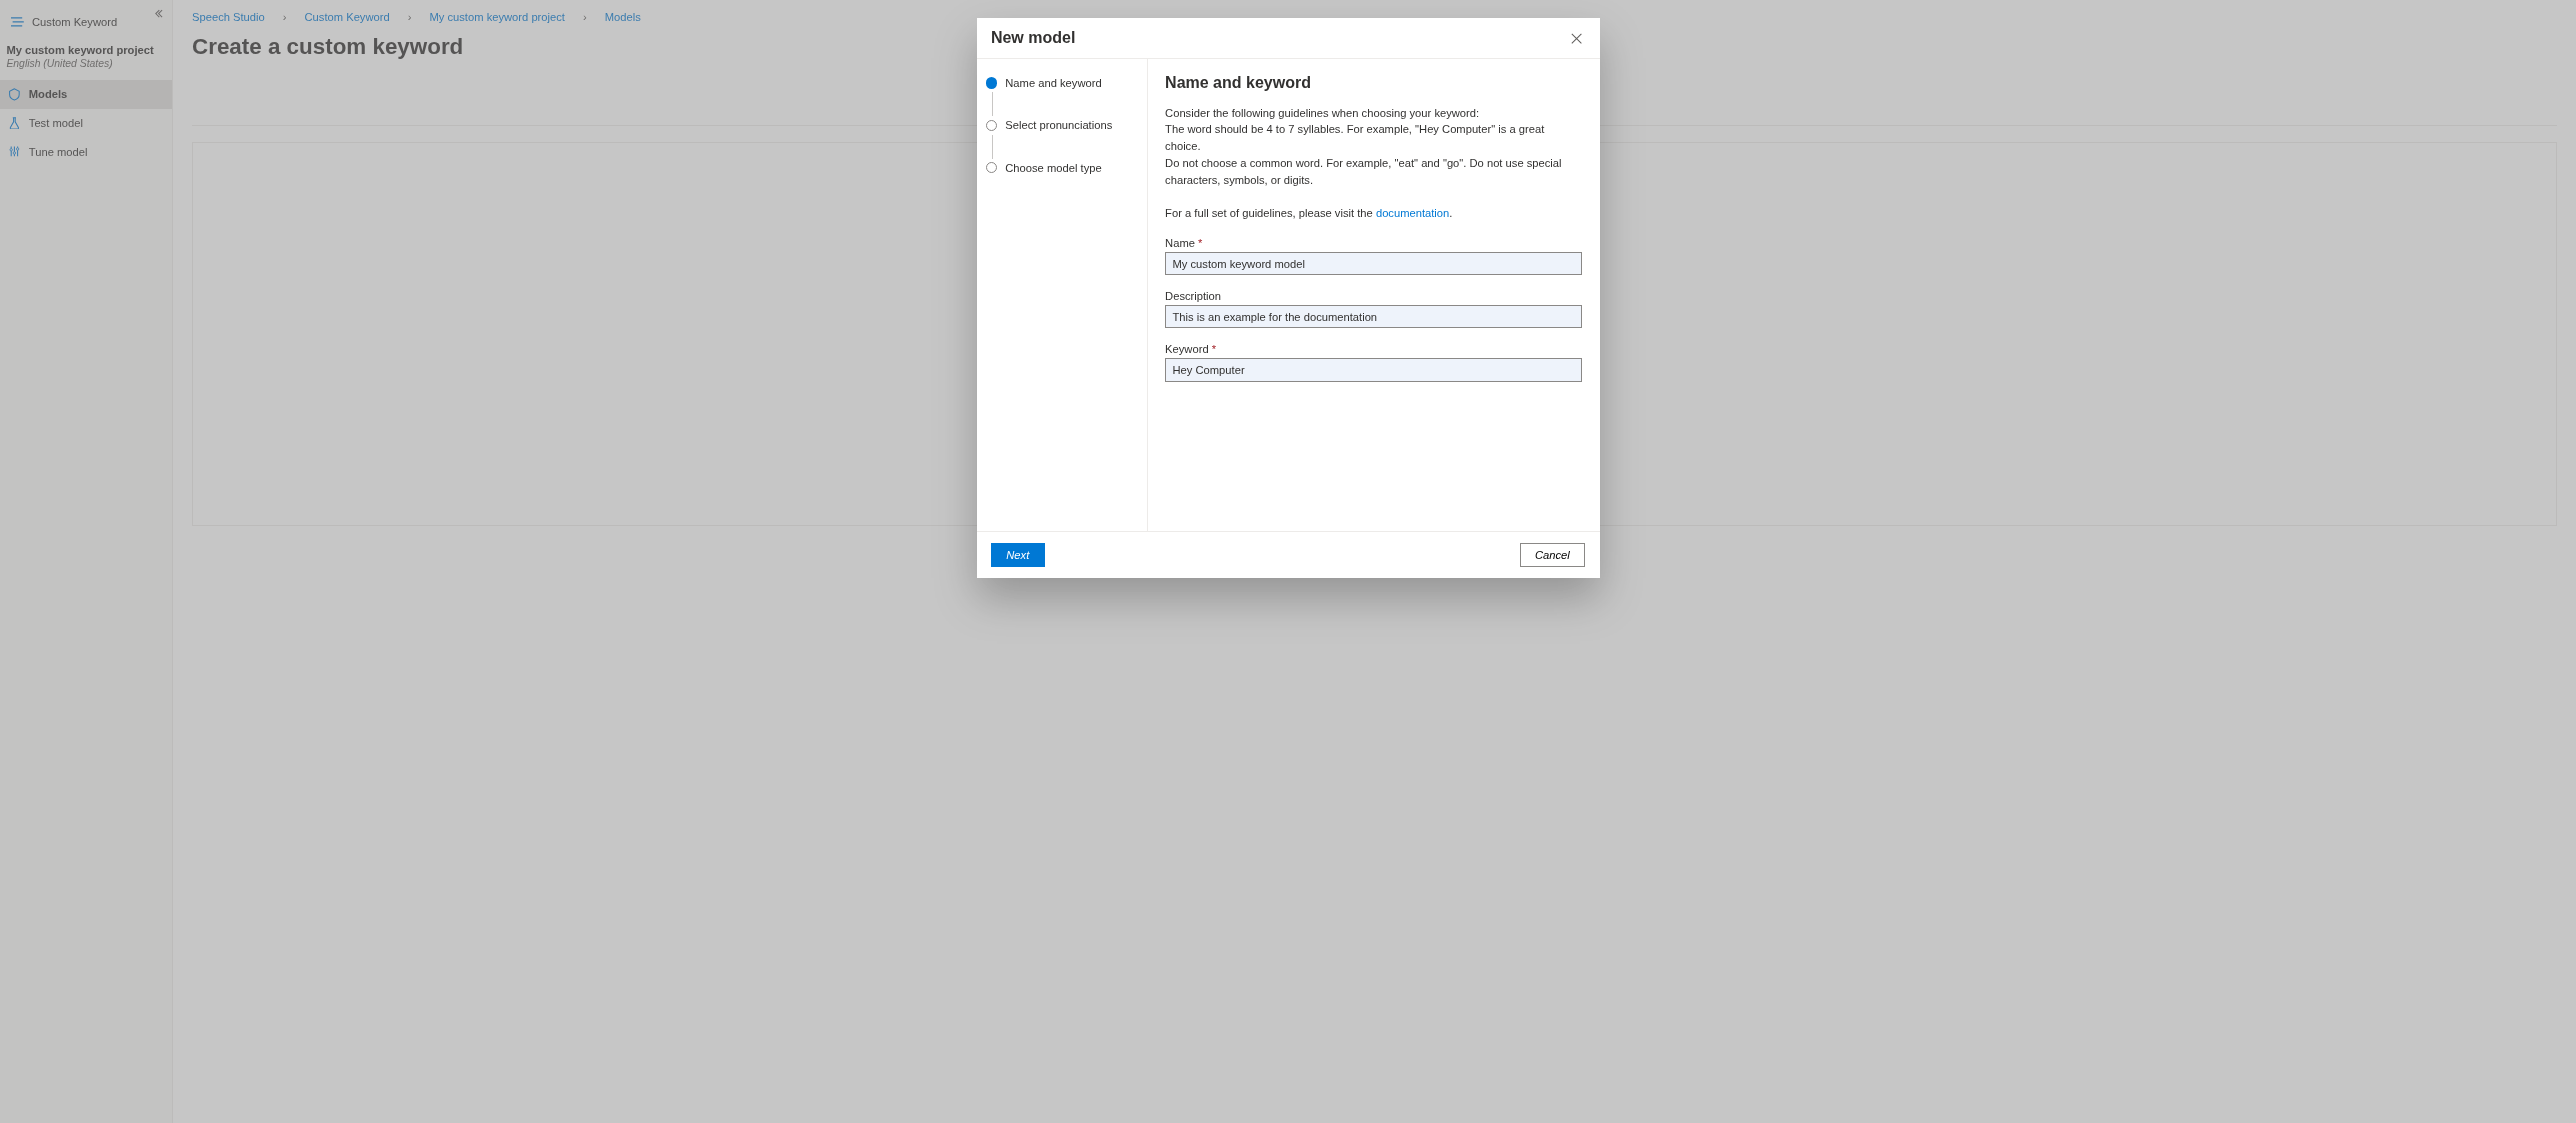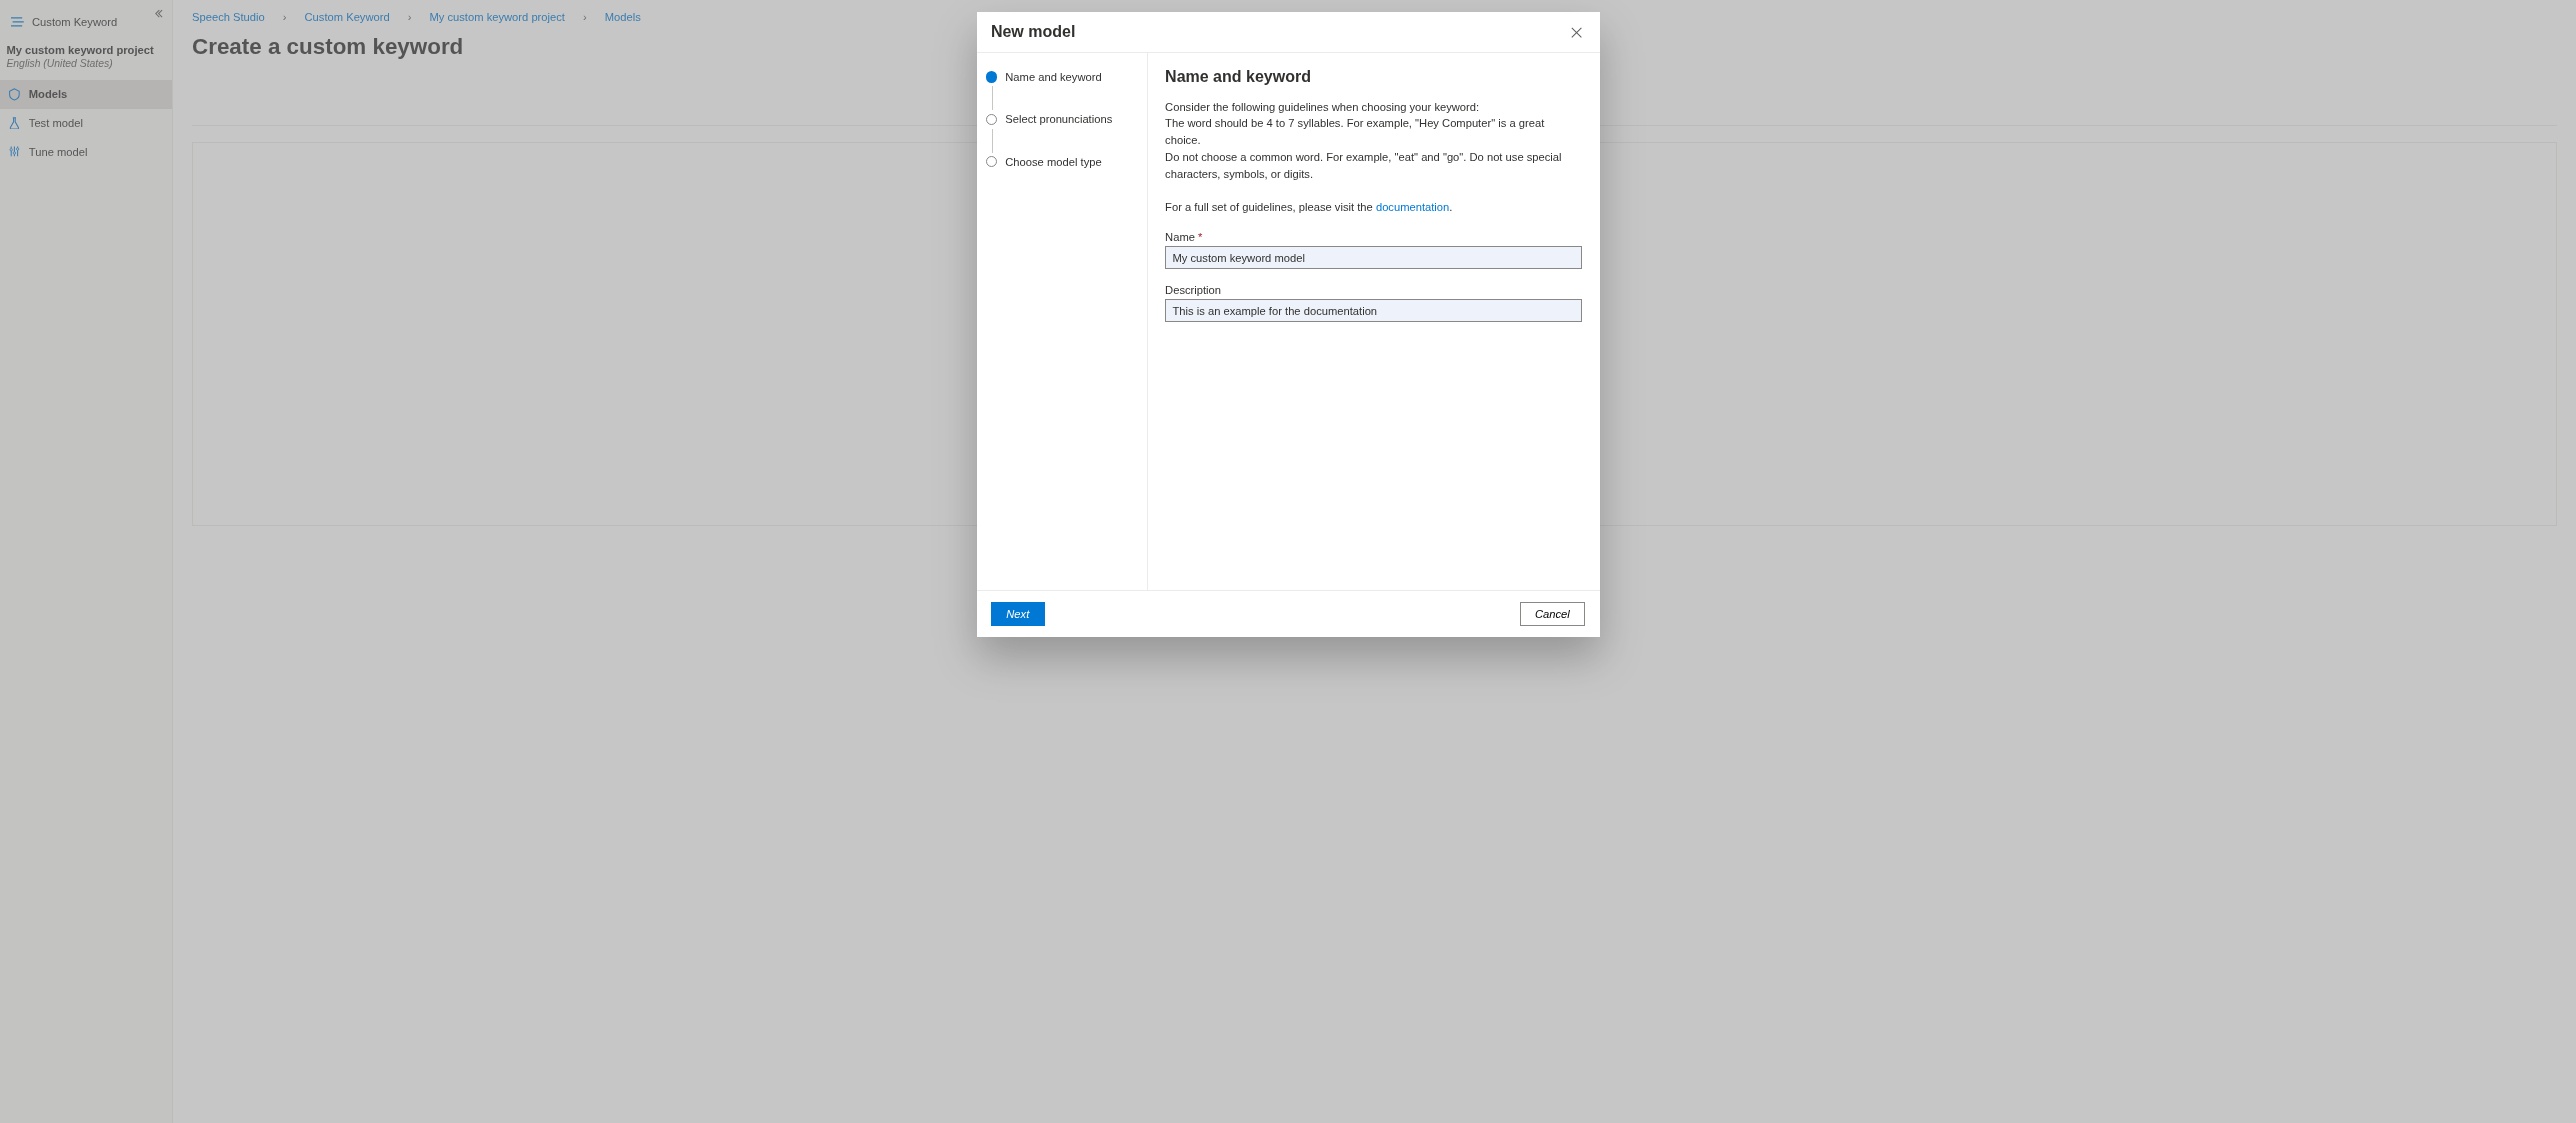"New model" .modal { height: 625px -> 560px; margin-top: 12px -> 18px }
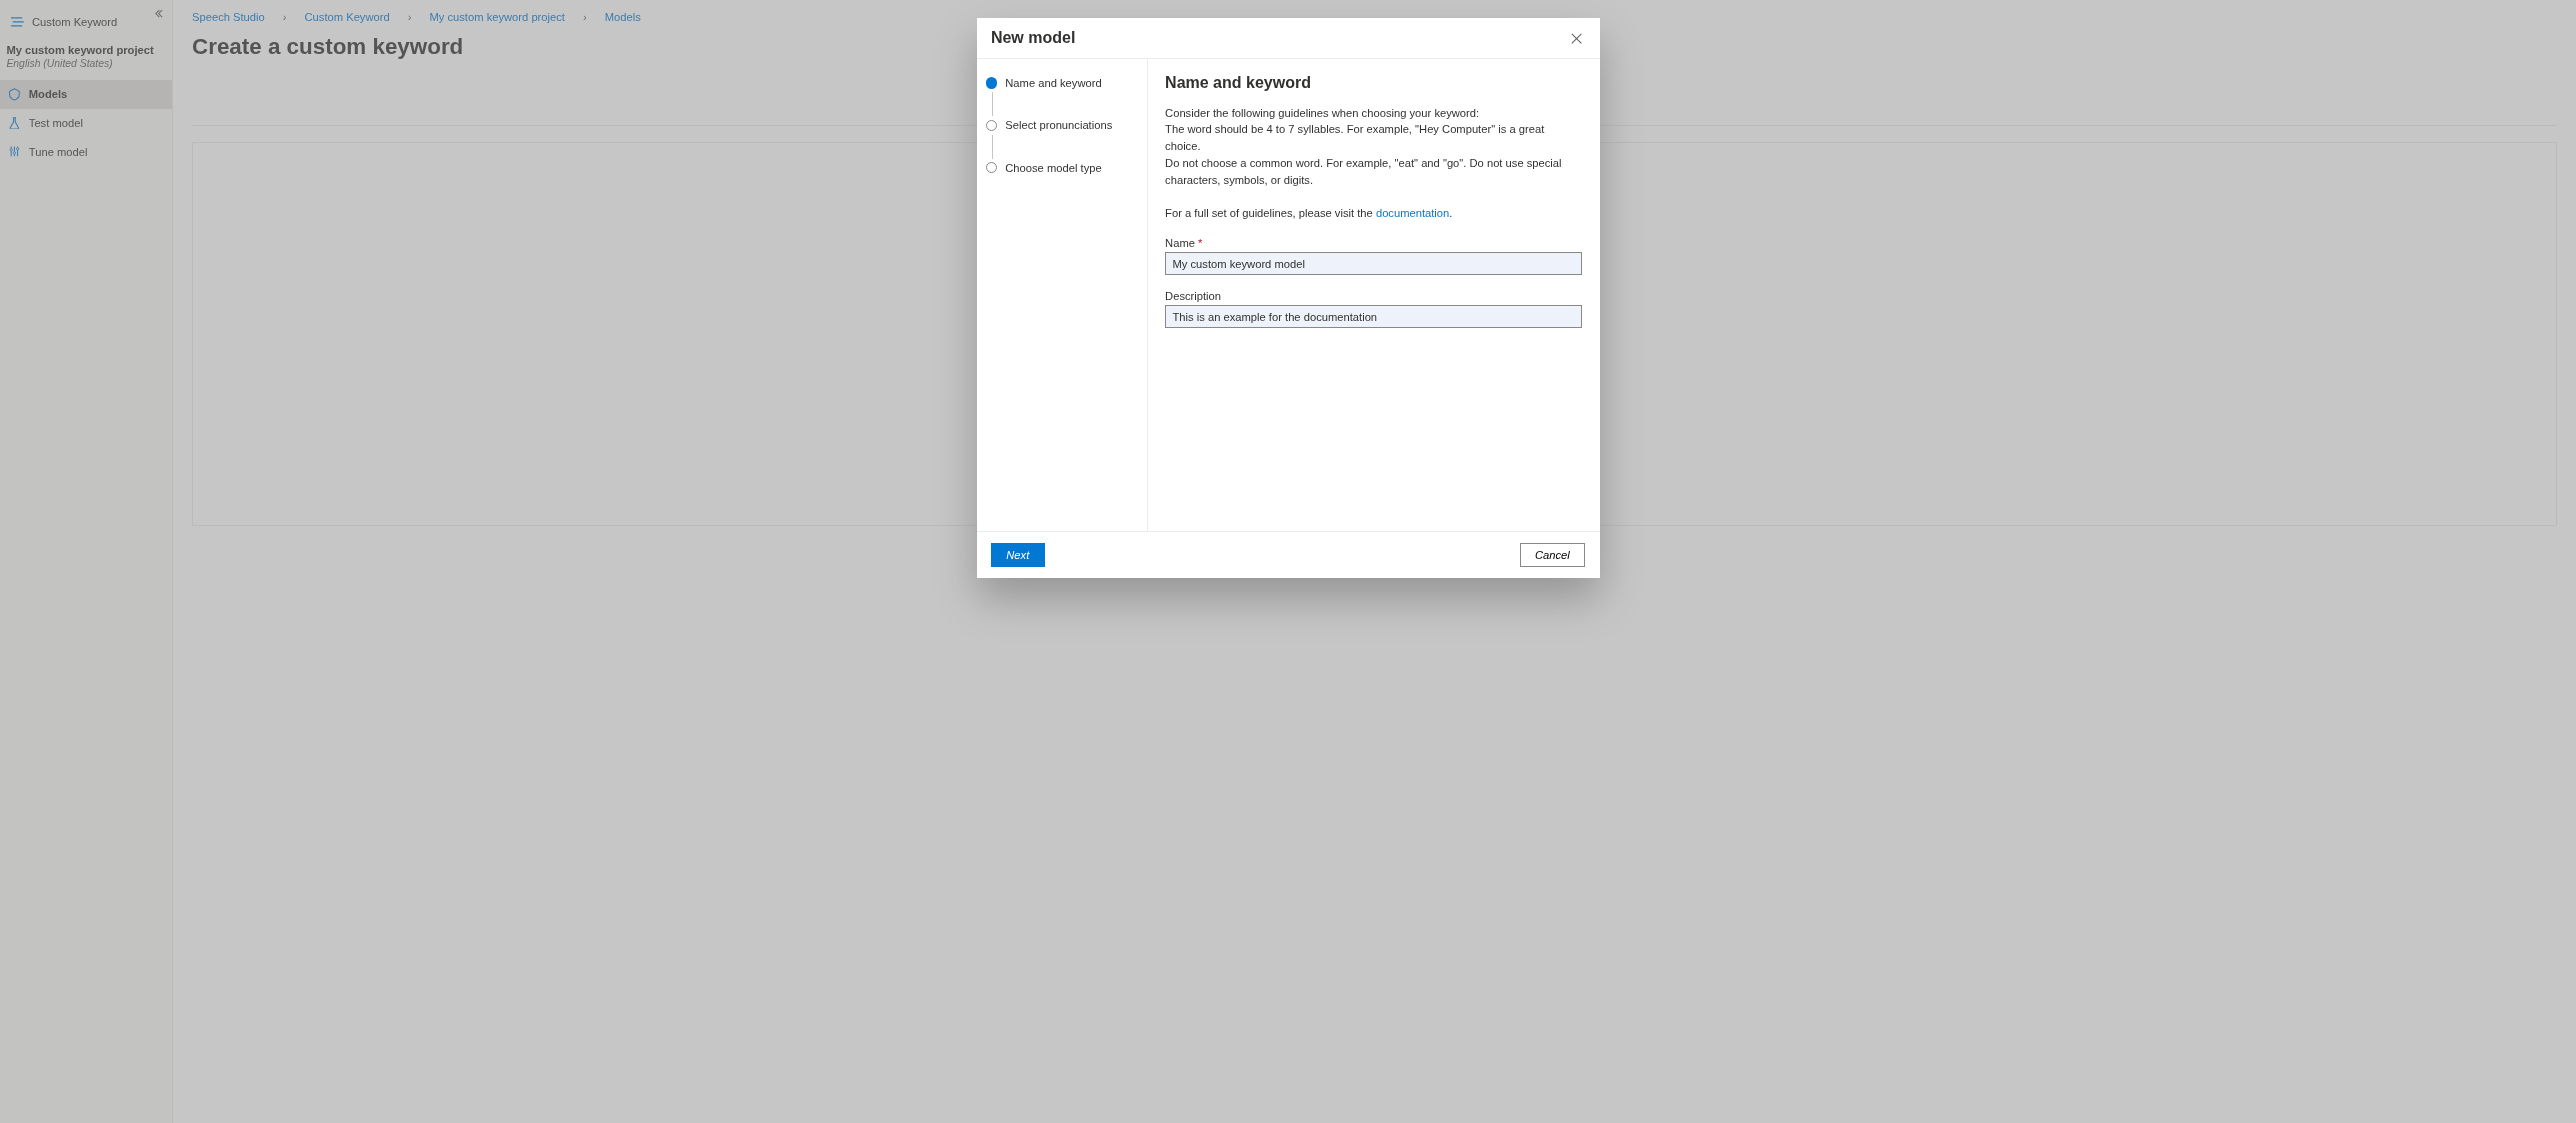"Keyword *" div.field { html: none -> <div> <label><span>Keyword</span> <span>*</span></label> <input> </div> }
